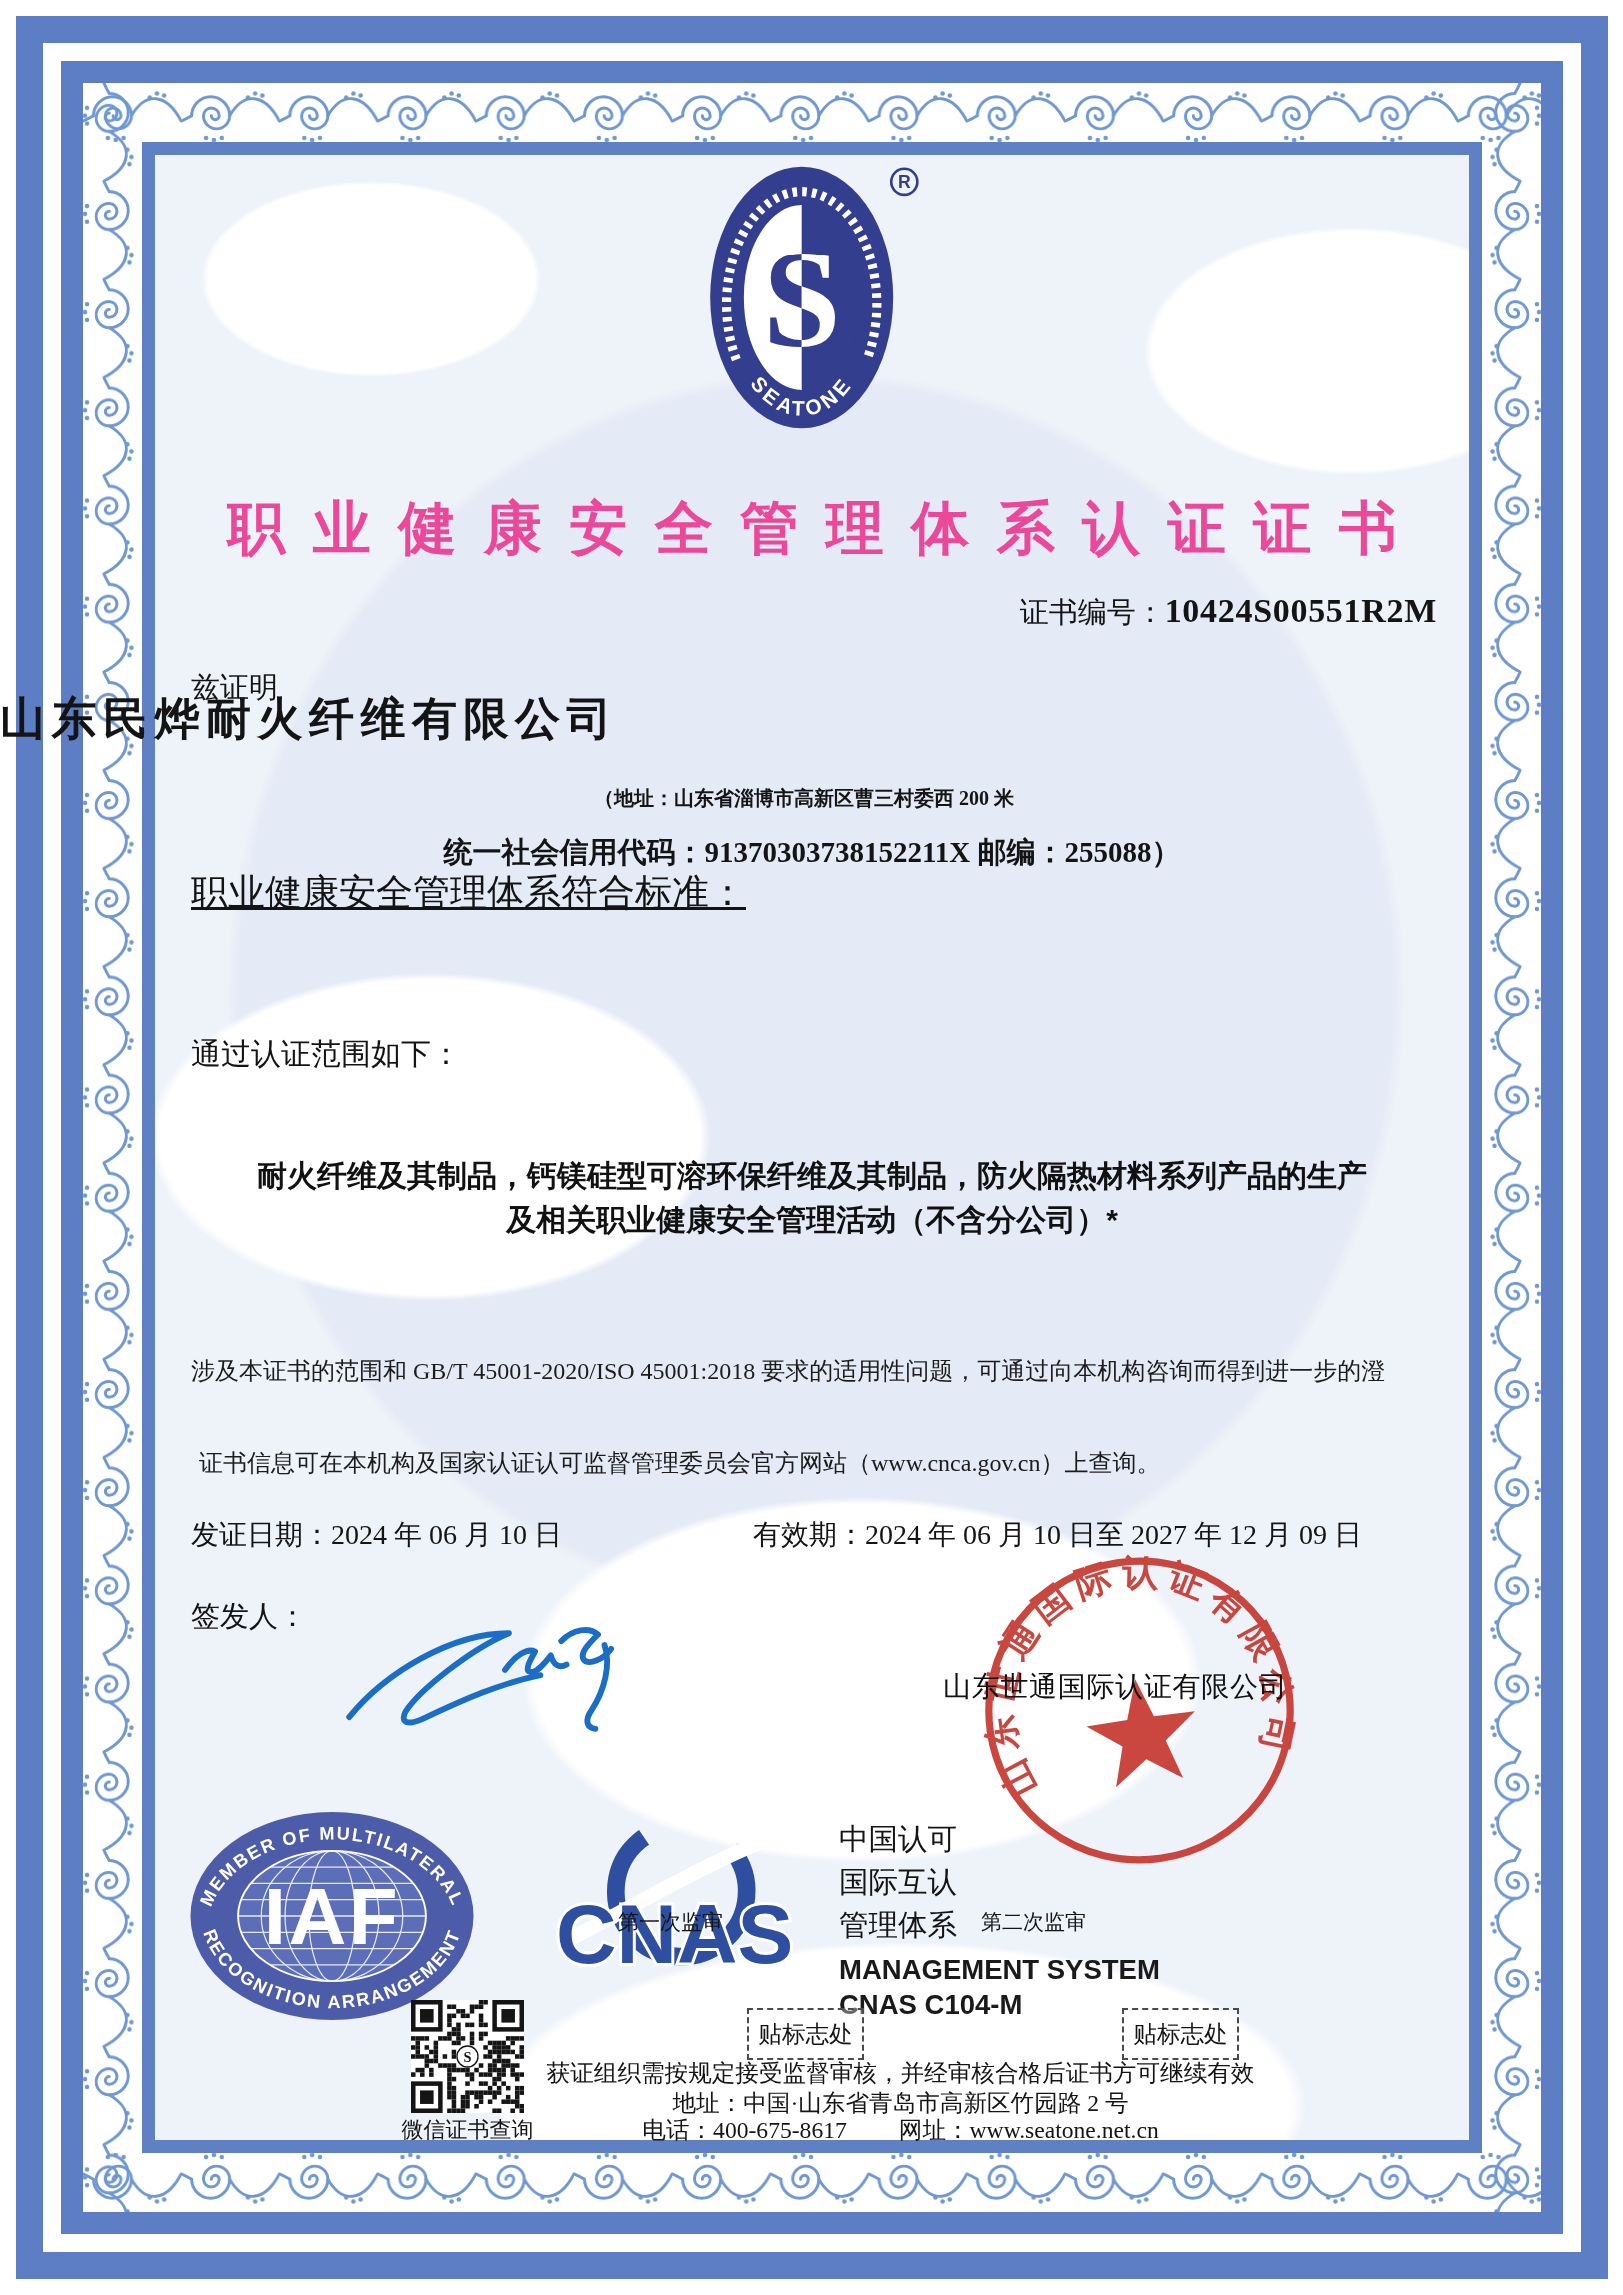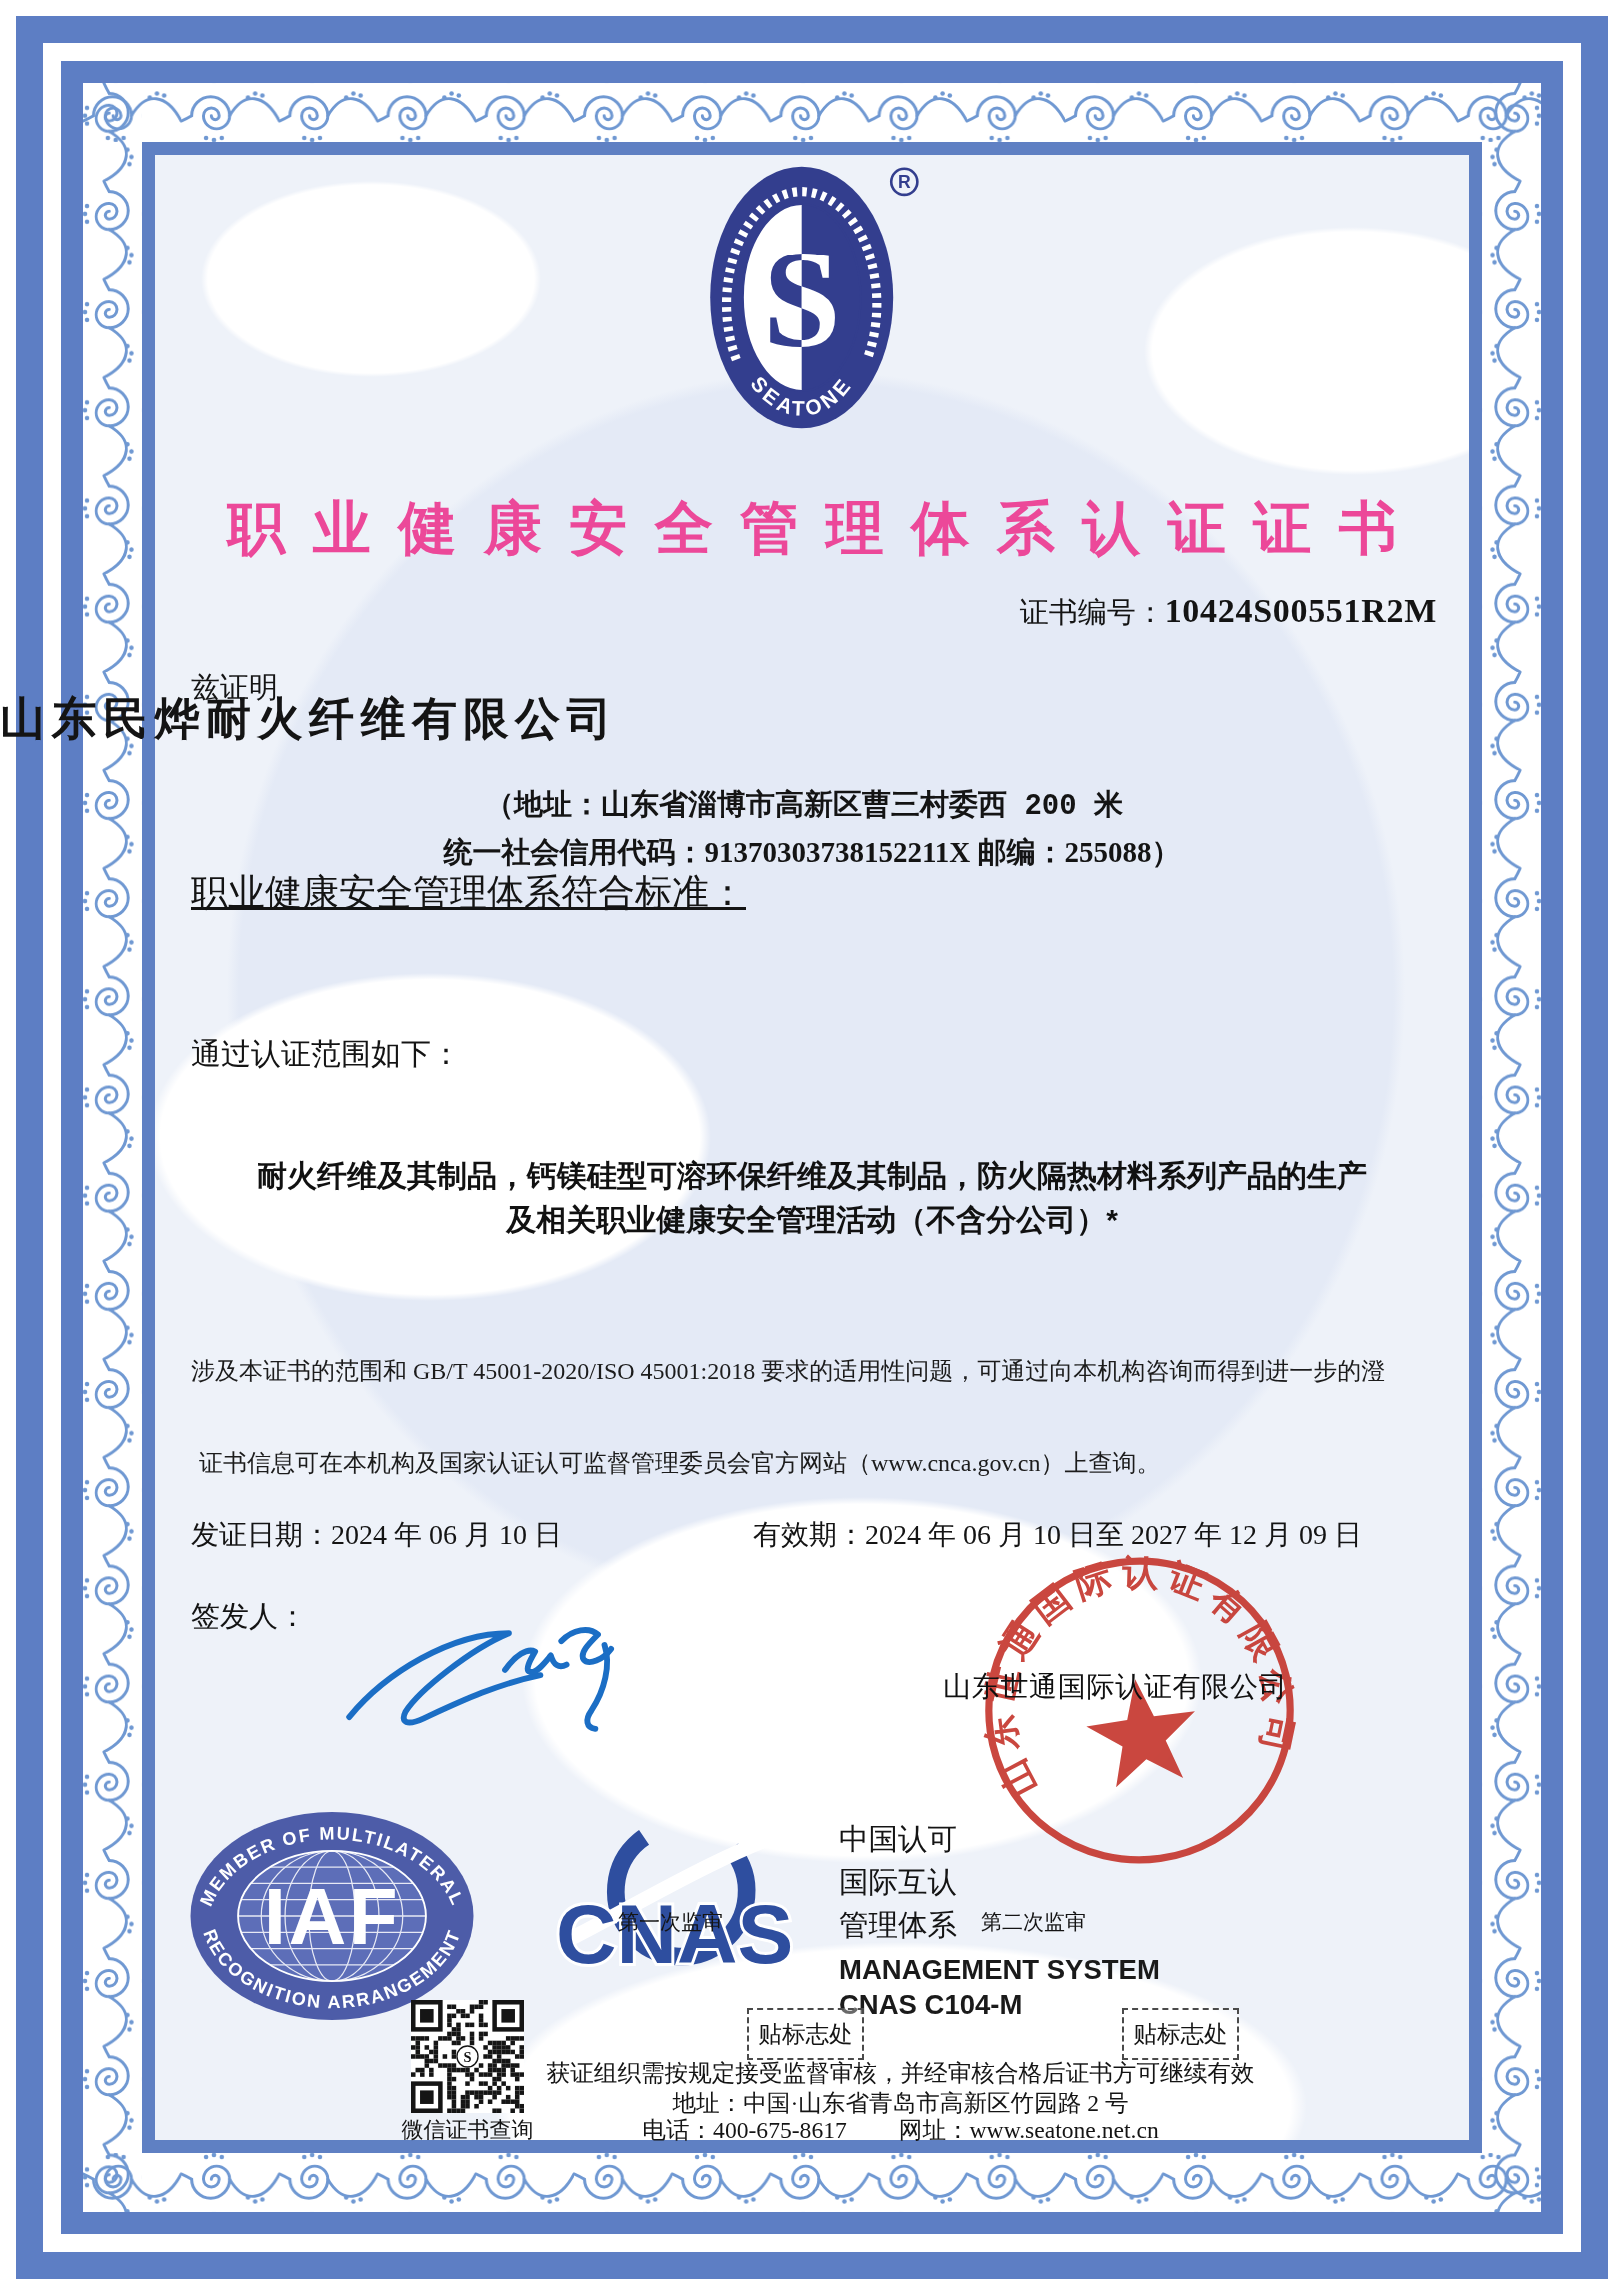"（地址：山东省淄博市高新区曹三村委西 200 米" #addr { font-family: Liberation Mono, monospace -> none; font-size: 29px -> 20px }
